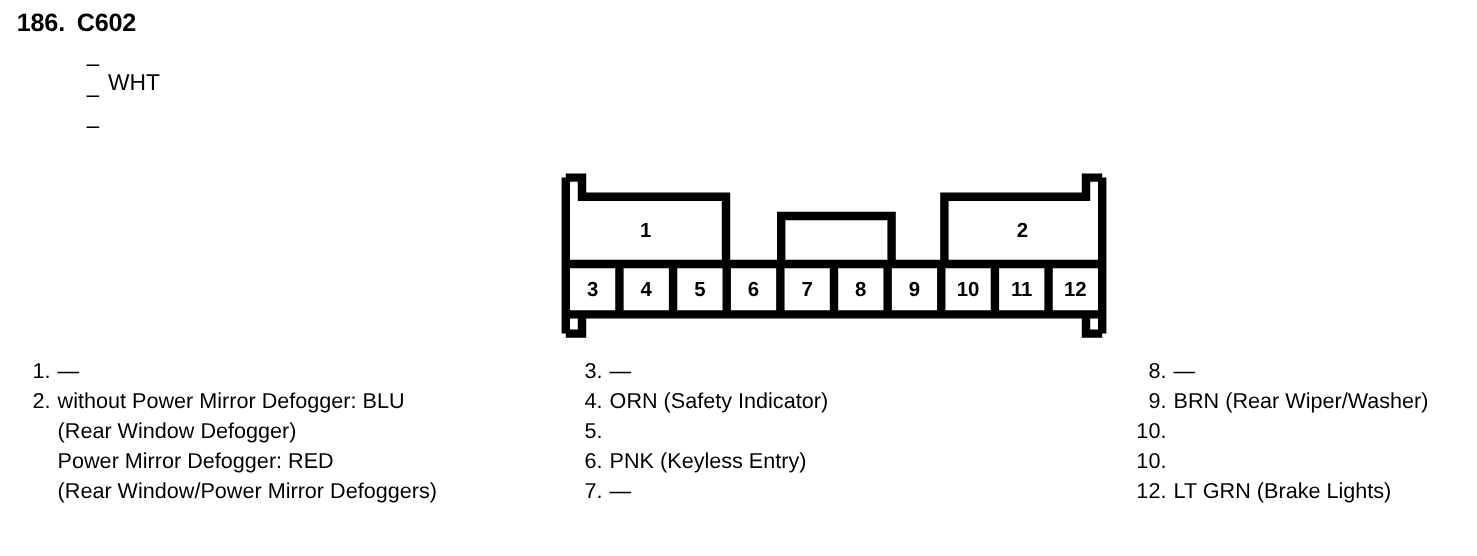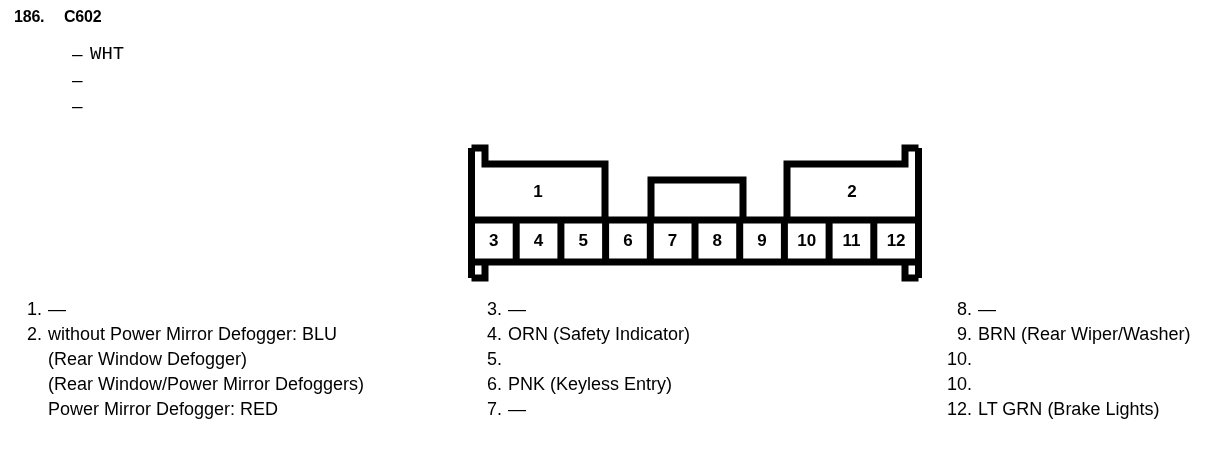"186. C602" #title-row { font-size: 16px -> 21px }
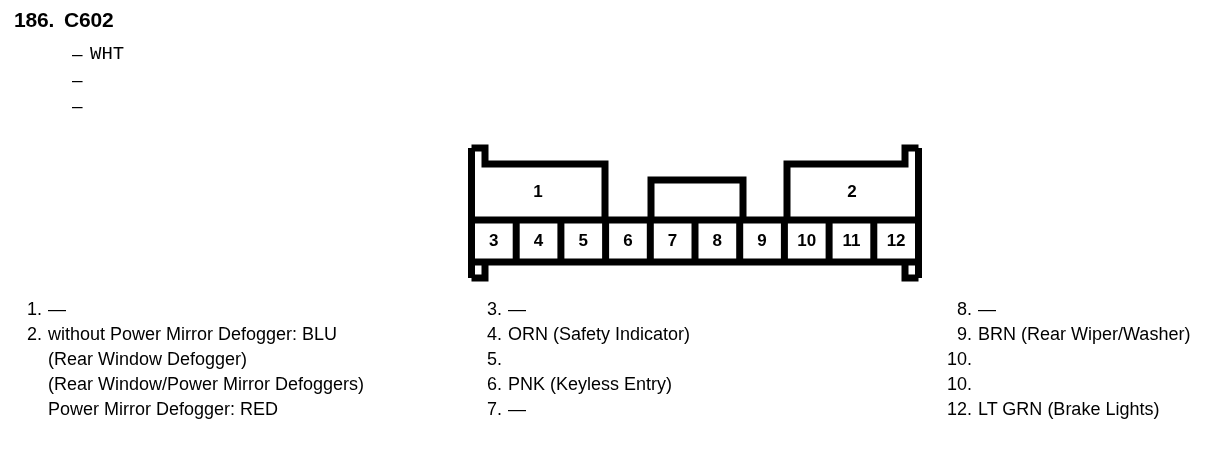"WHT" .spec-text { font-family: Liberation Mono, monospace -> none; top: 0 -> 16px }
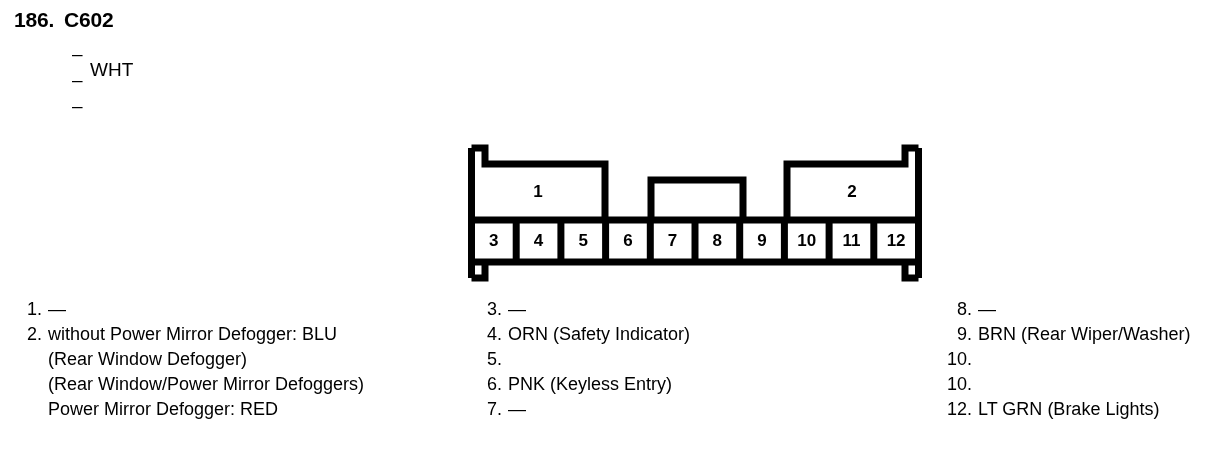"(Rear Window/Power Mirror Defoggers)" div.legend-line { order: before "Power Mirror Defogger: RED" -> after "Power Mirror Defogger: RED" }
